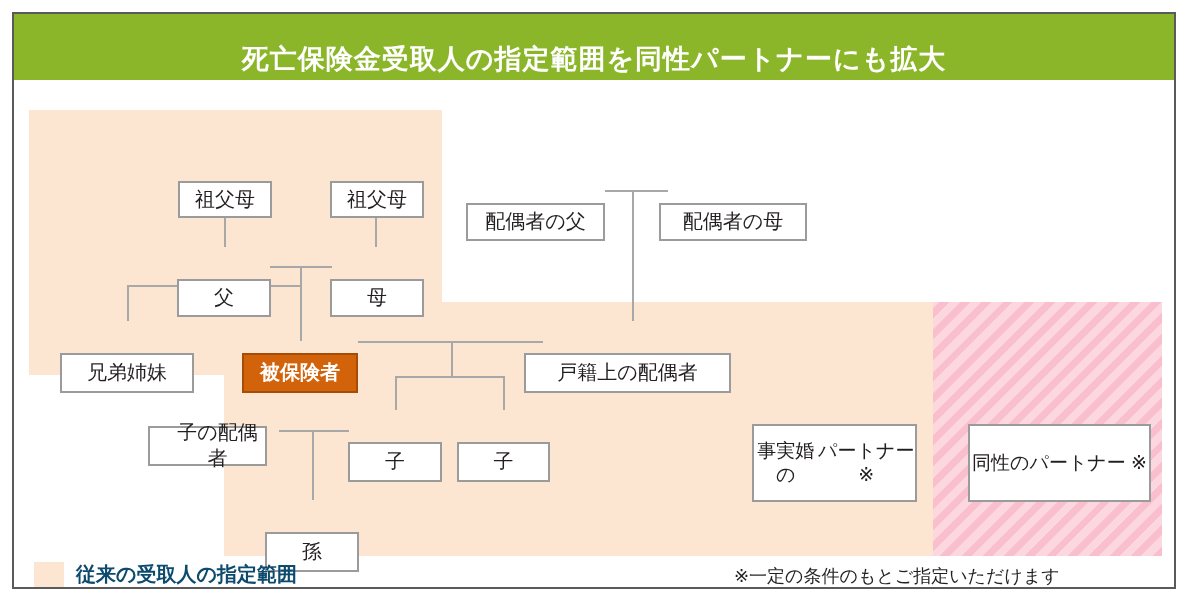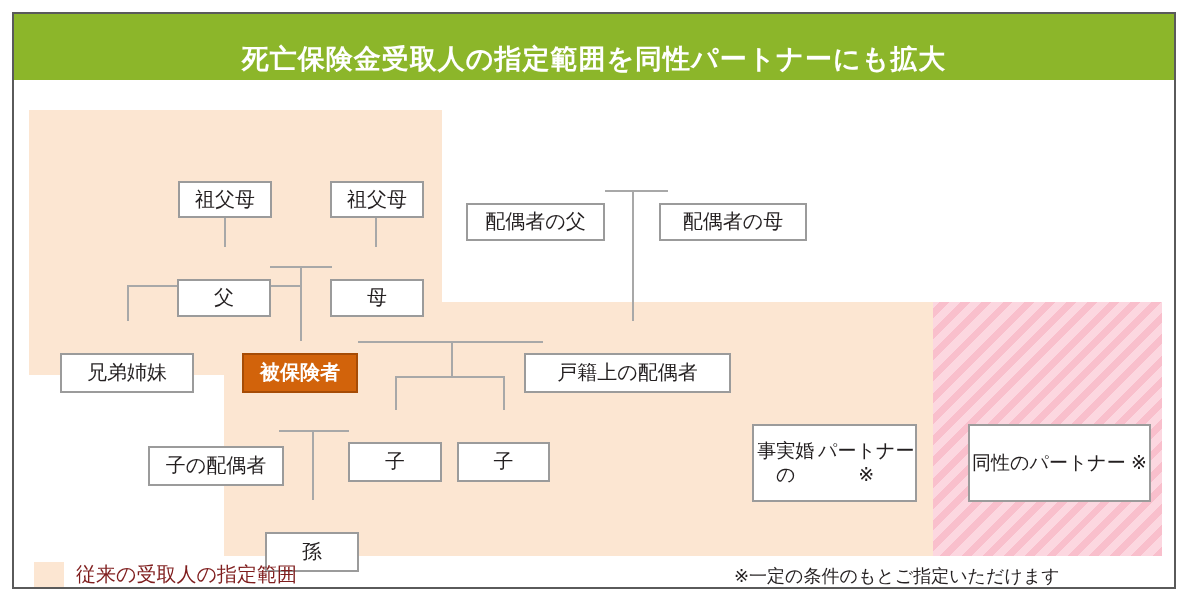"子の配偶者" div.node { padding-left: none -> 20px; top: 334px -> 314px; width: 136px -> 119px }
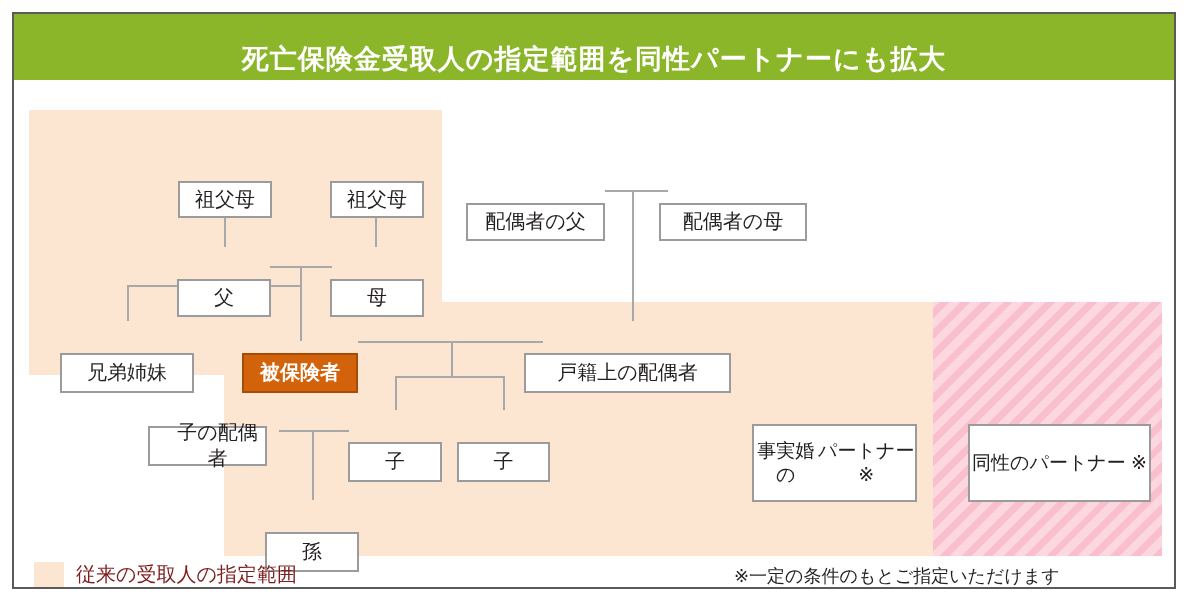"従来の受取人の指定範囲" .legend .legend-text { color: #7f1d1d -> #0c4a6e; font-weight: none -> bold }
